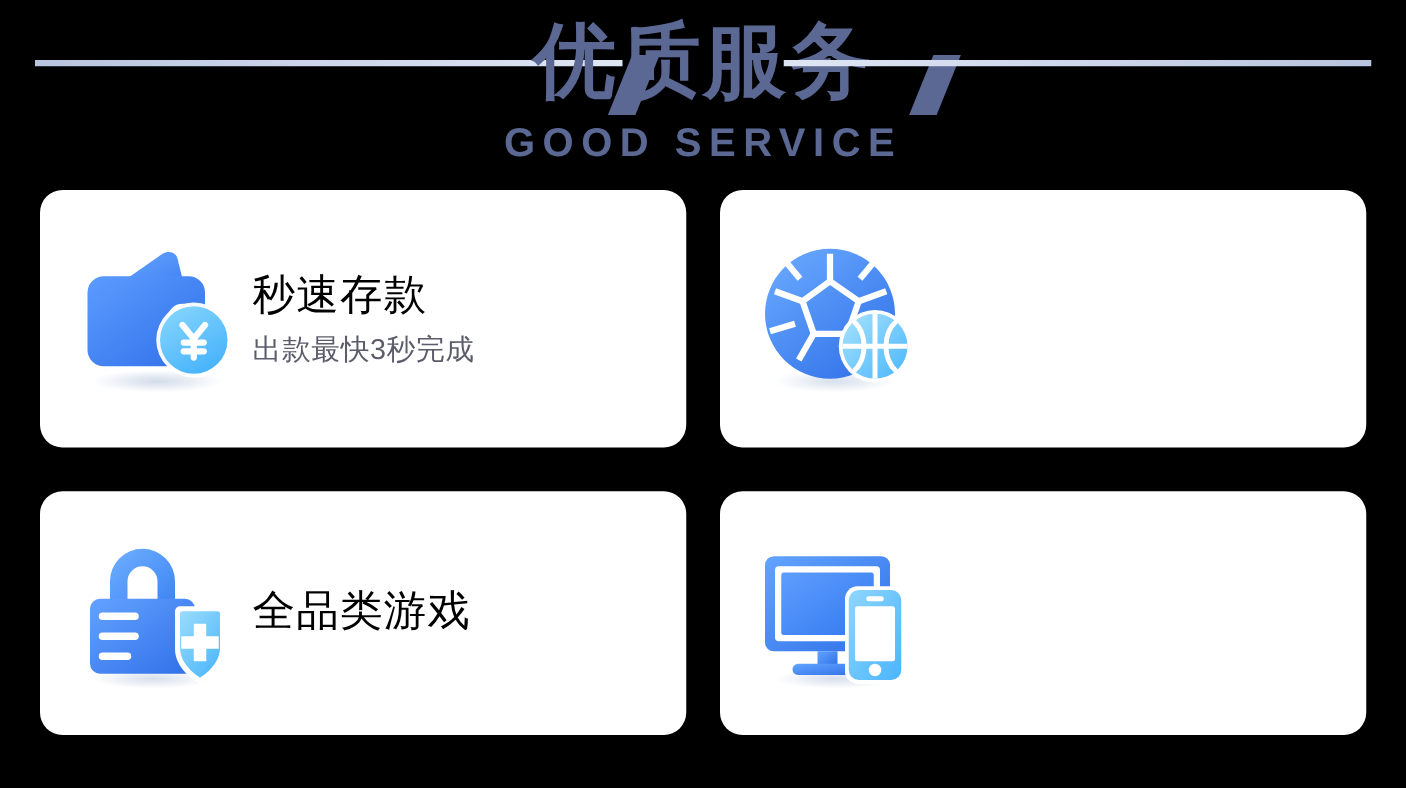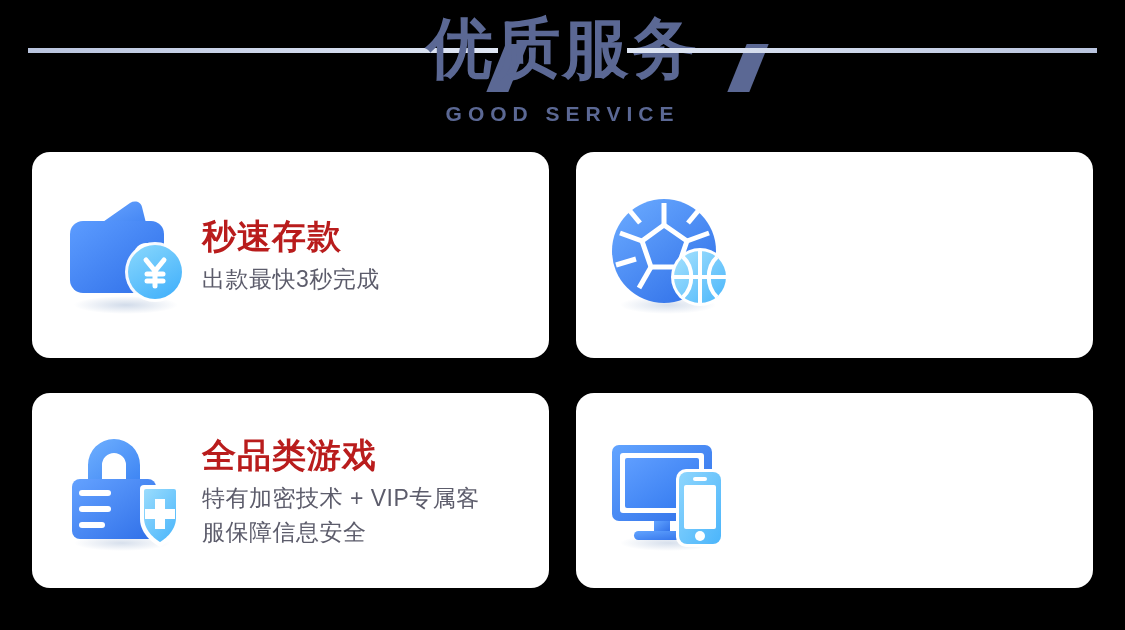"GOOD SERVICE" .title-en { font-size: 21px -> 32px }
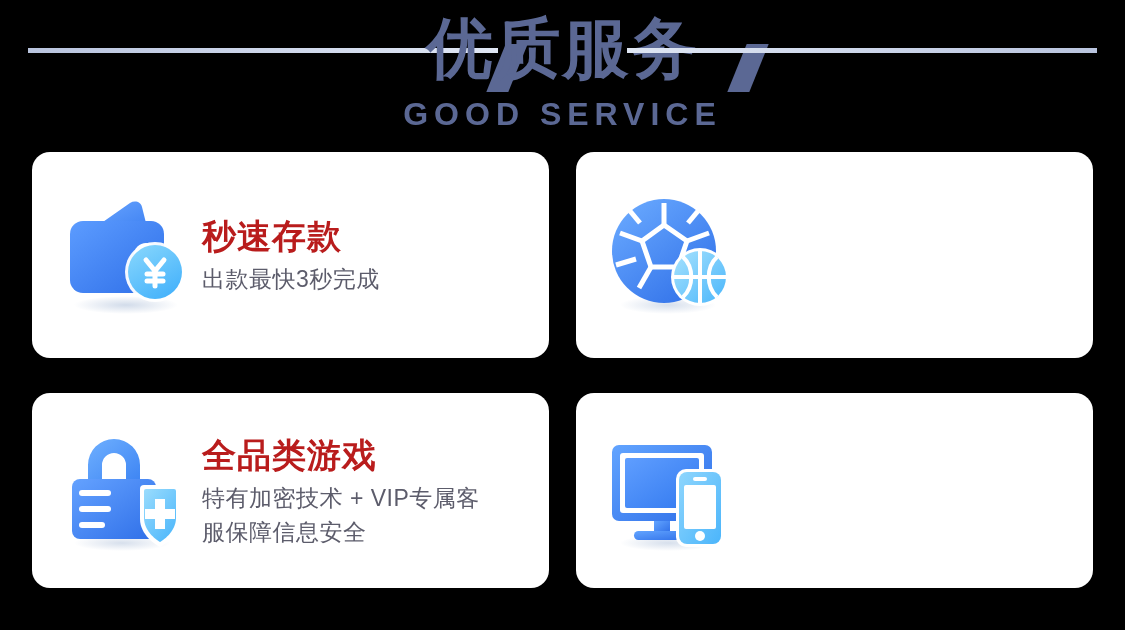"秒速存款" .card-title { color: #b91c1c -> #000000; font-weight: bold -> normal }
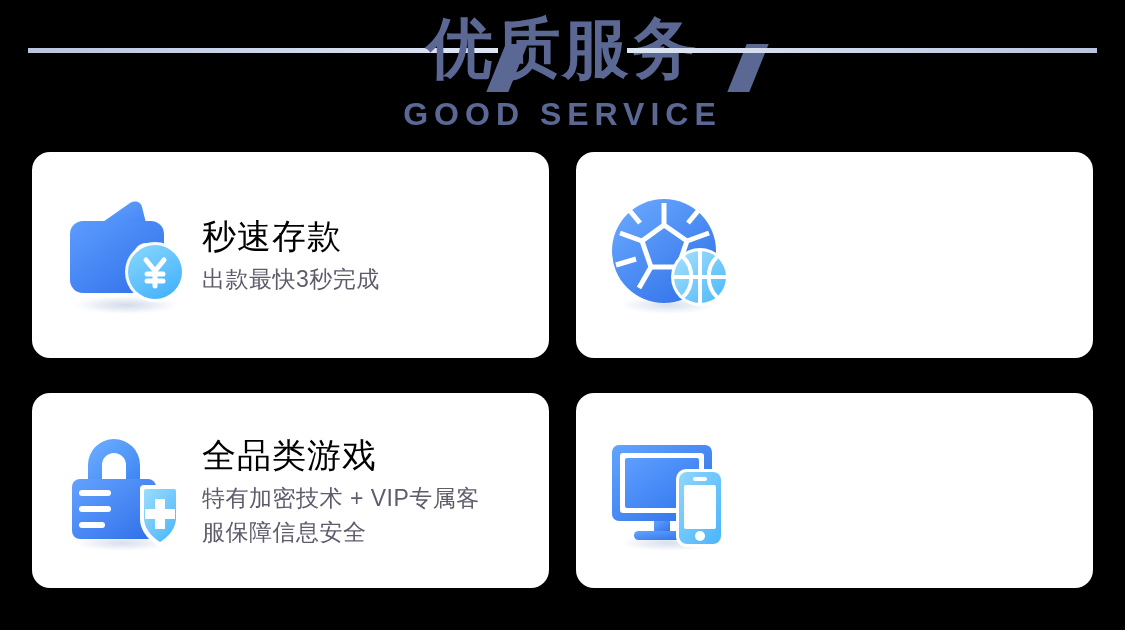"特有加密技术 + VIP专属客" div.card-sub { html: <div> <div>特有加密技术 + VIP专属客</div> <div>服保障信息安全</div> </div> -> none }
